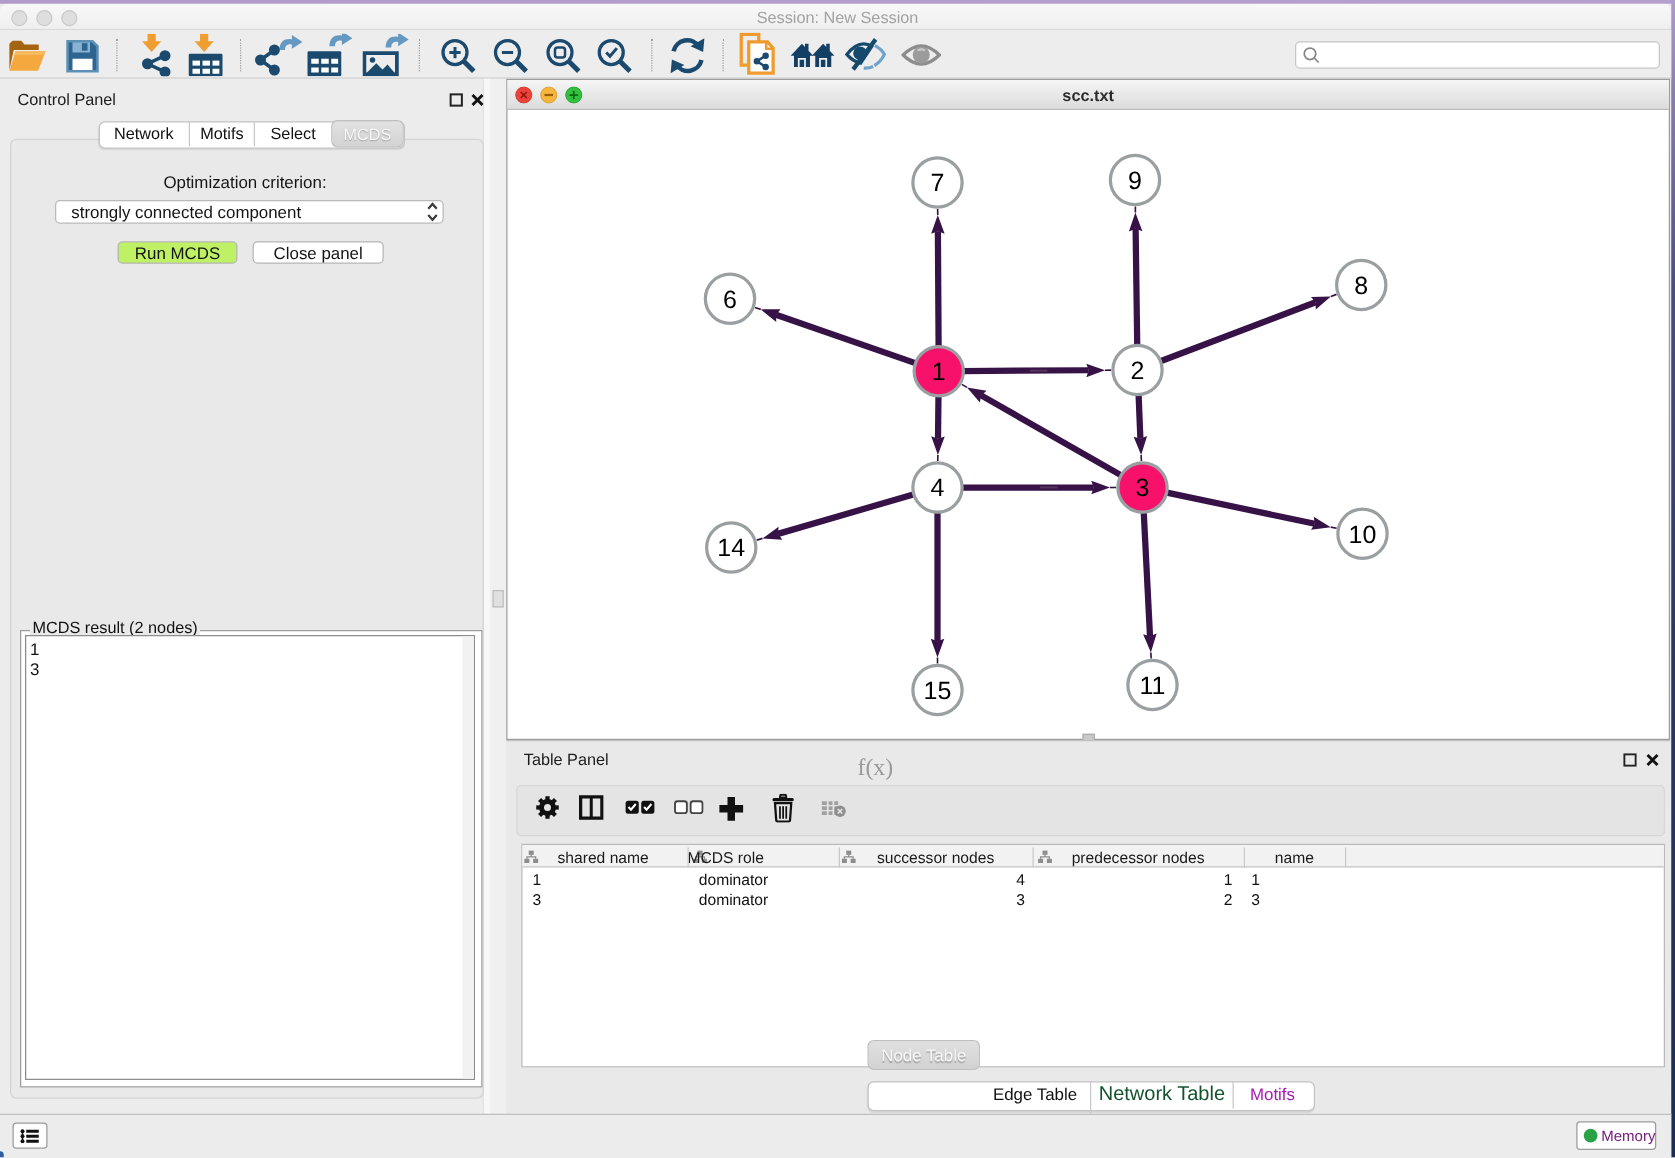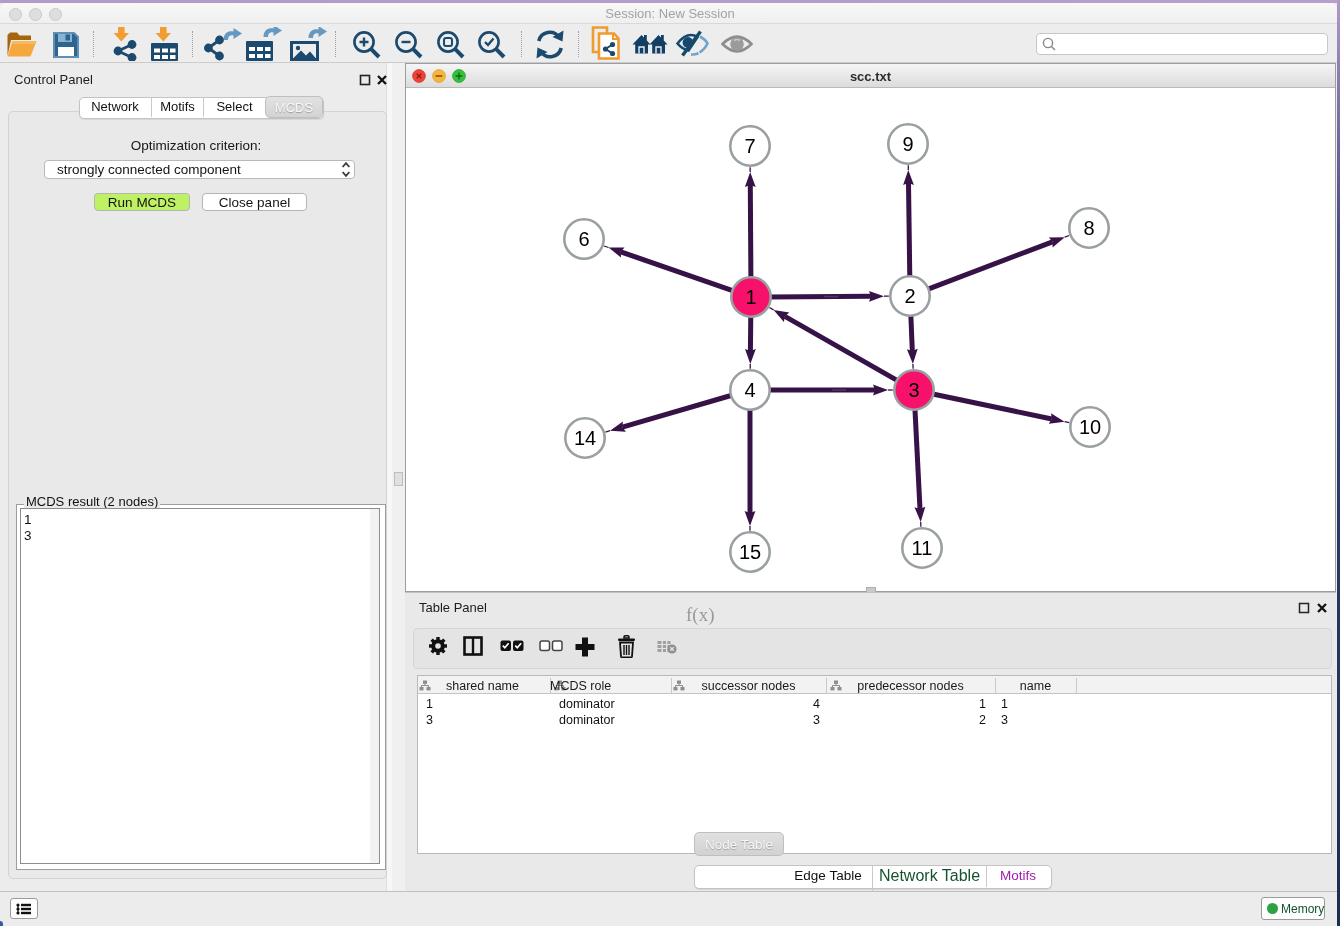"Memory" div.abs { color: #14532d -> #701a75 }
